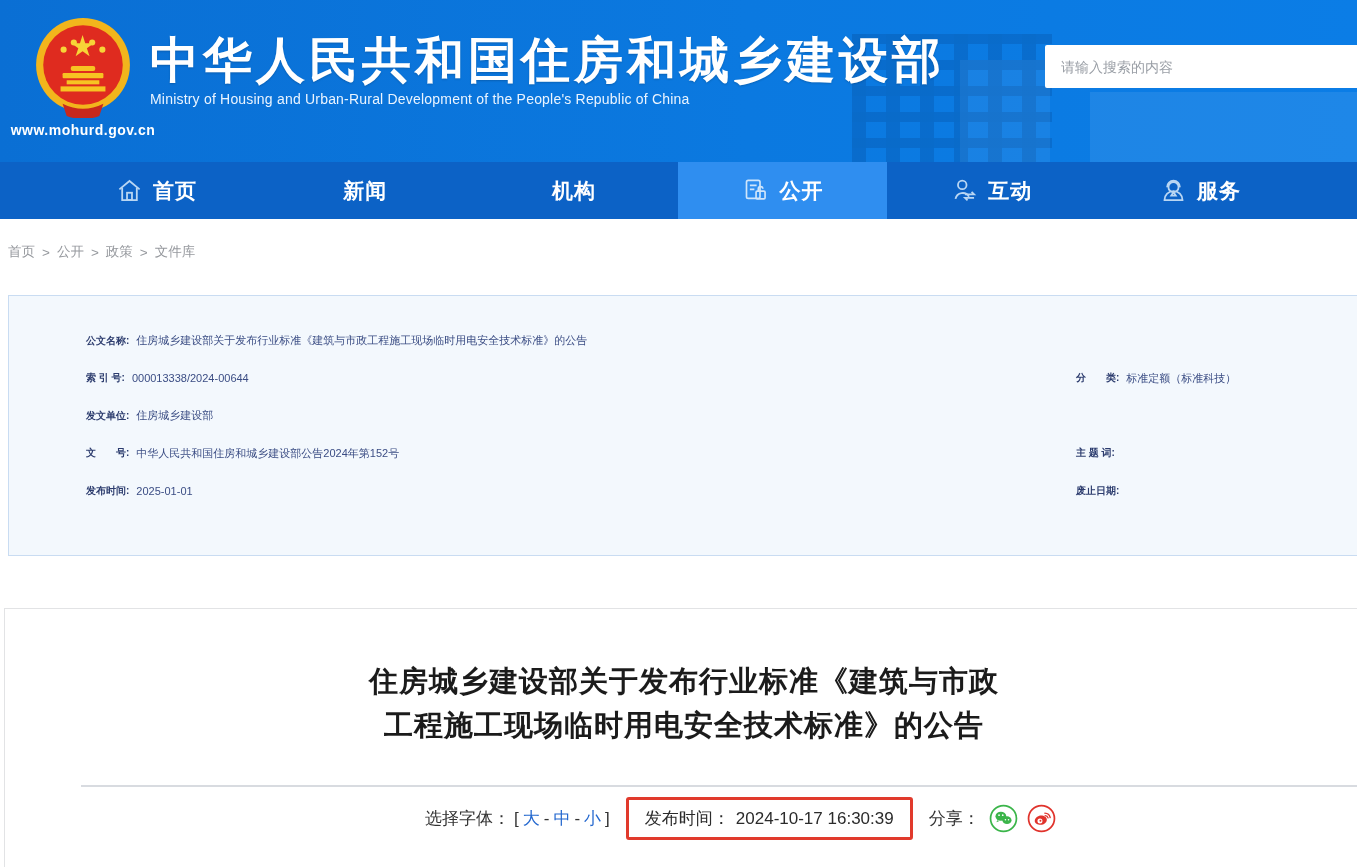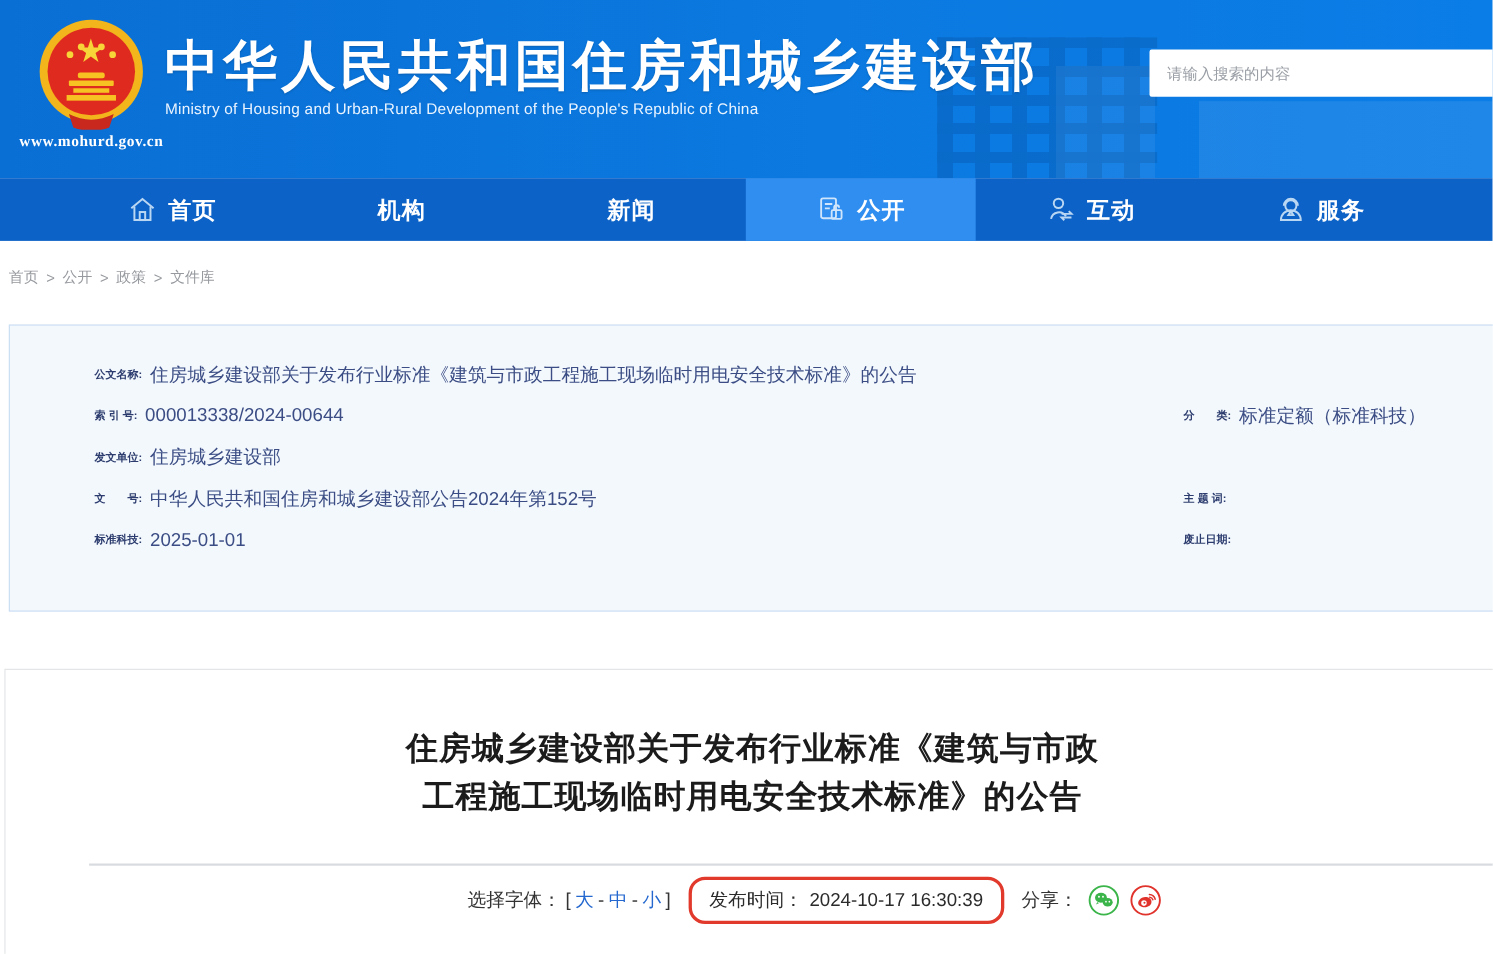"www.mohurd.gov.cn" .site-url { font-family: Liberation Serif, serif -> none }
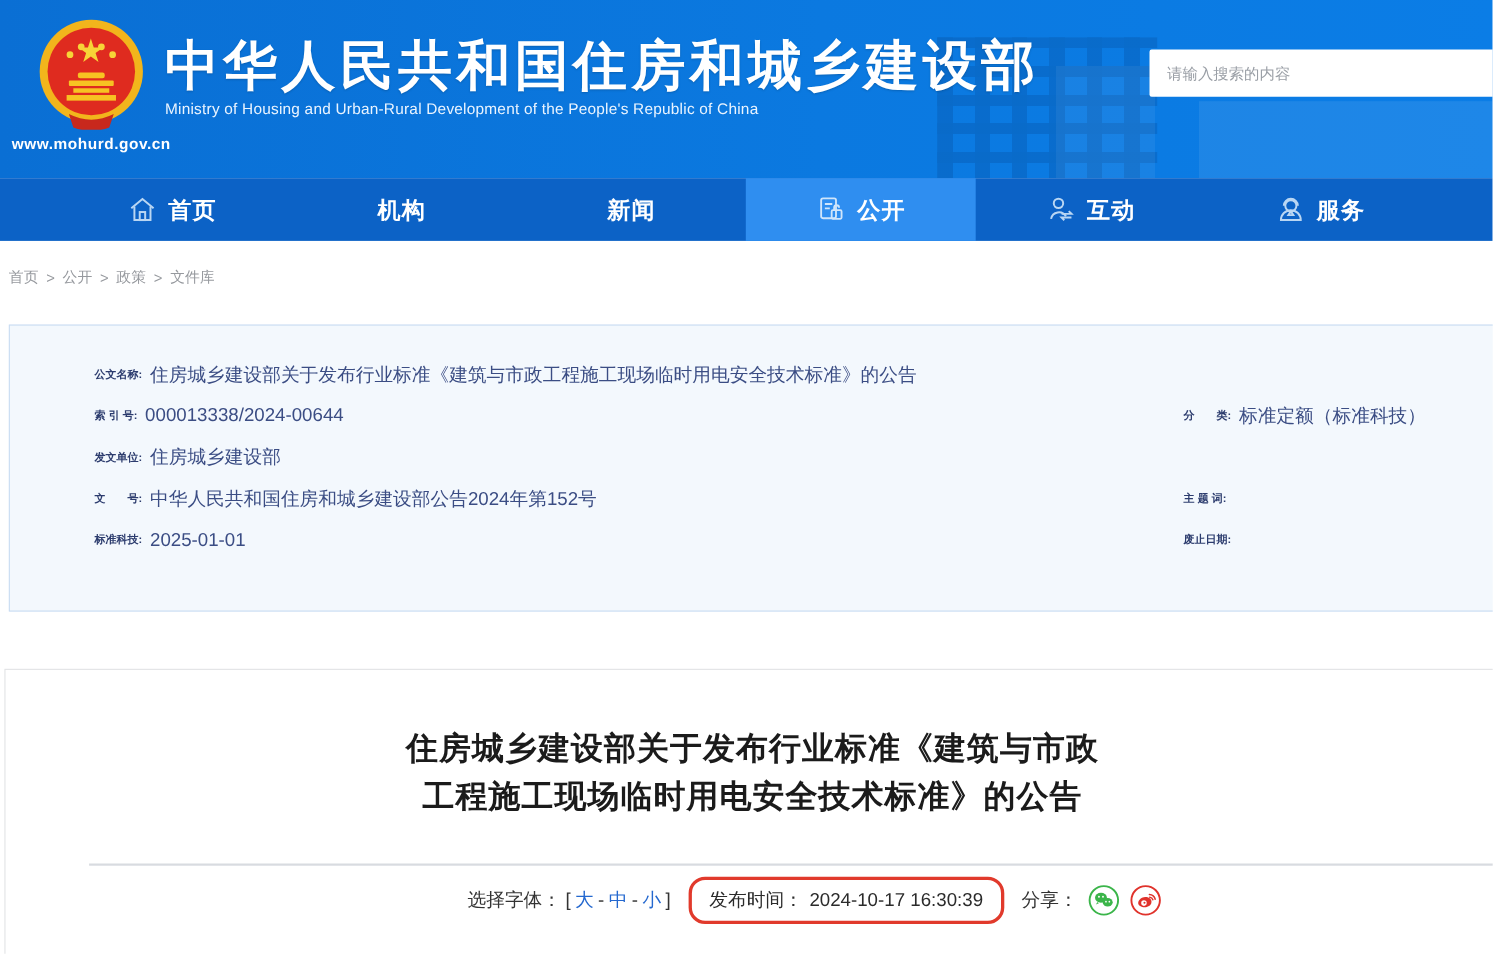"机构" div.nav-item { order: before "新闻" -> after "新闻" }
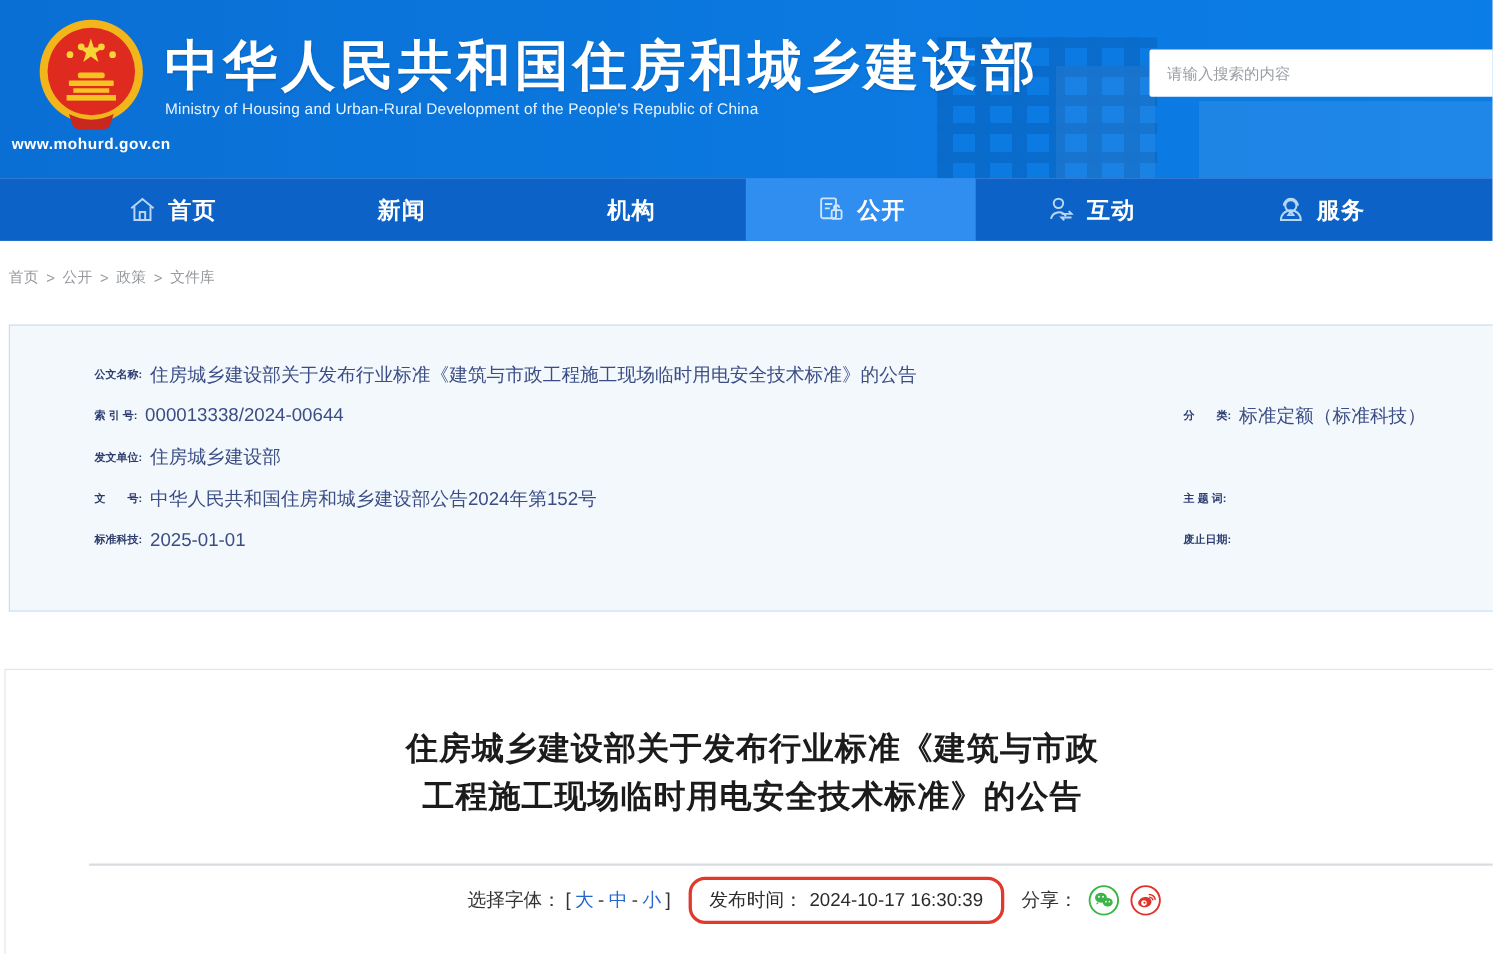"住房城乡建设部关于发布行业标准《建筑与市政工程施工现场临时用电安全技术标准》的公" .di-value { font-size: 17px -> 11px }
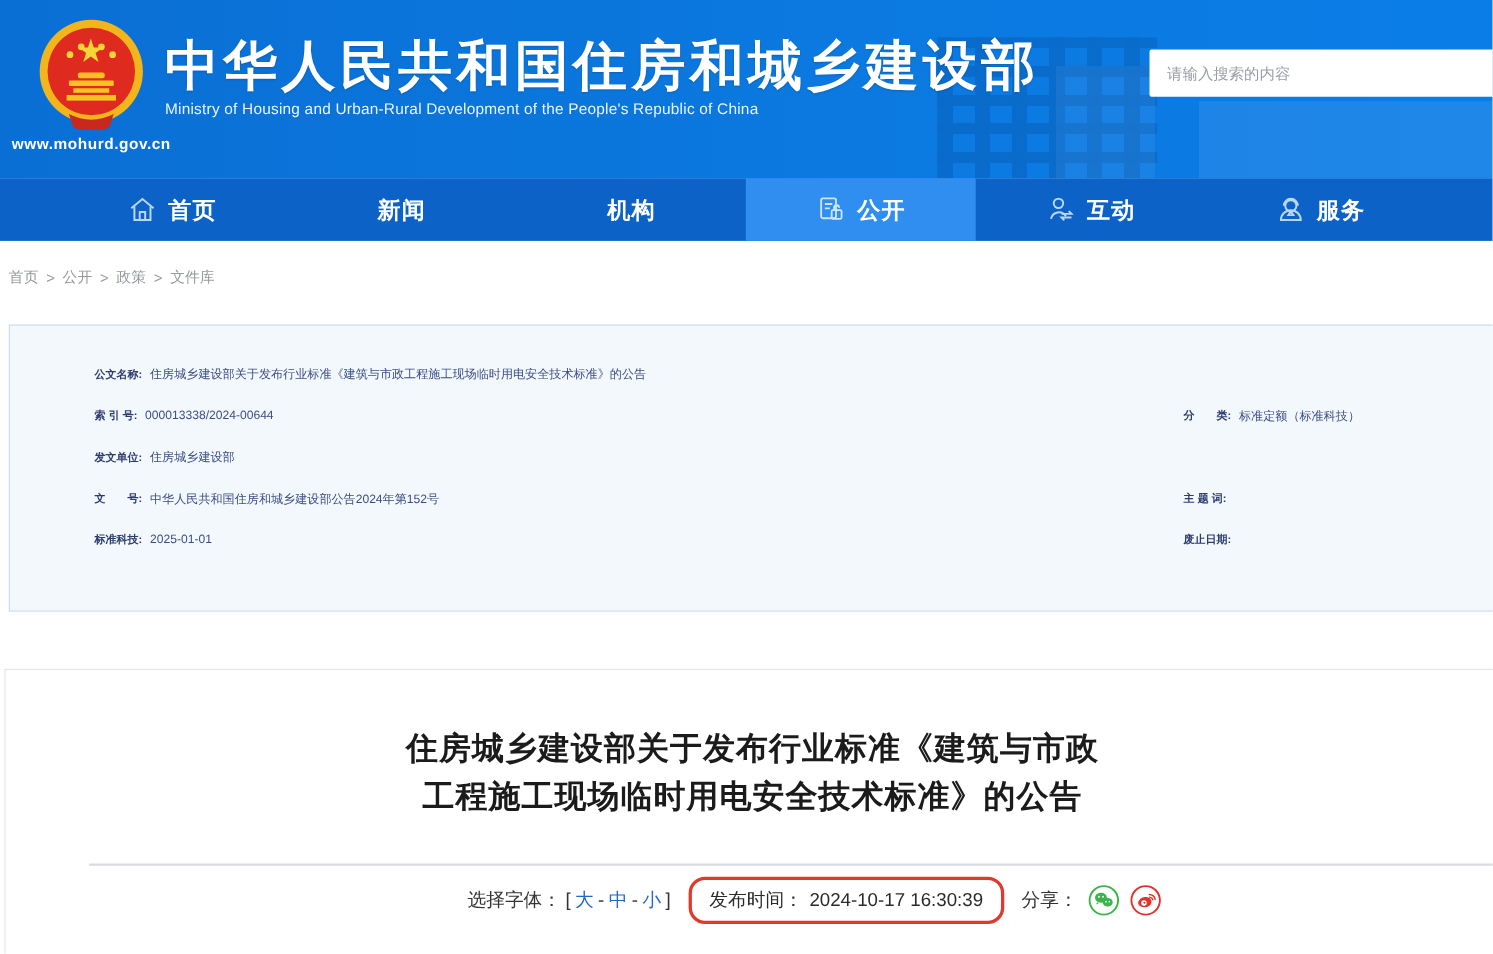"标准科技:" span.di-label { text: 标准科技 -> 发布时间 }
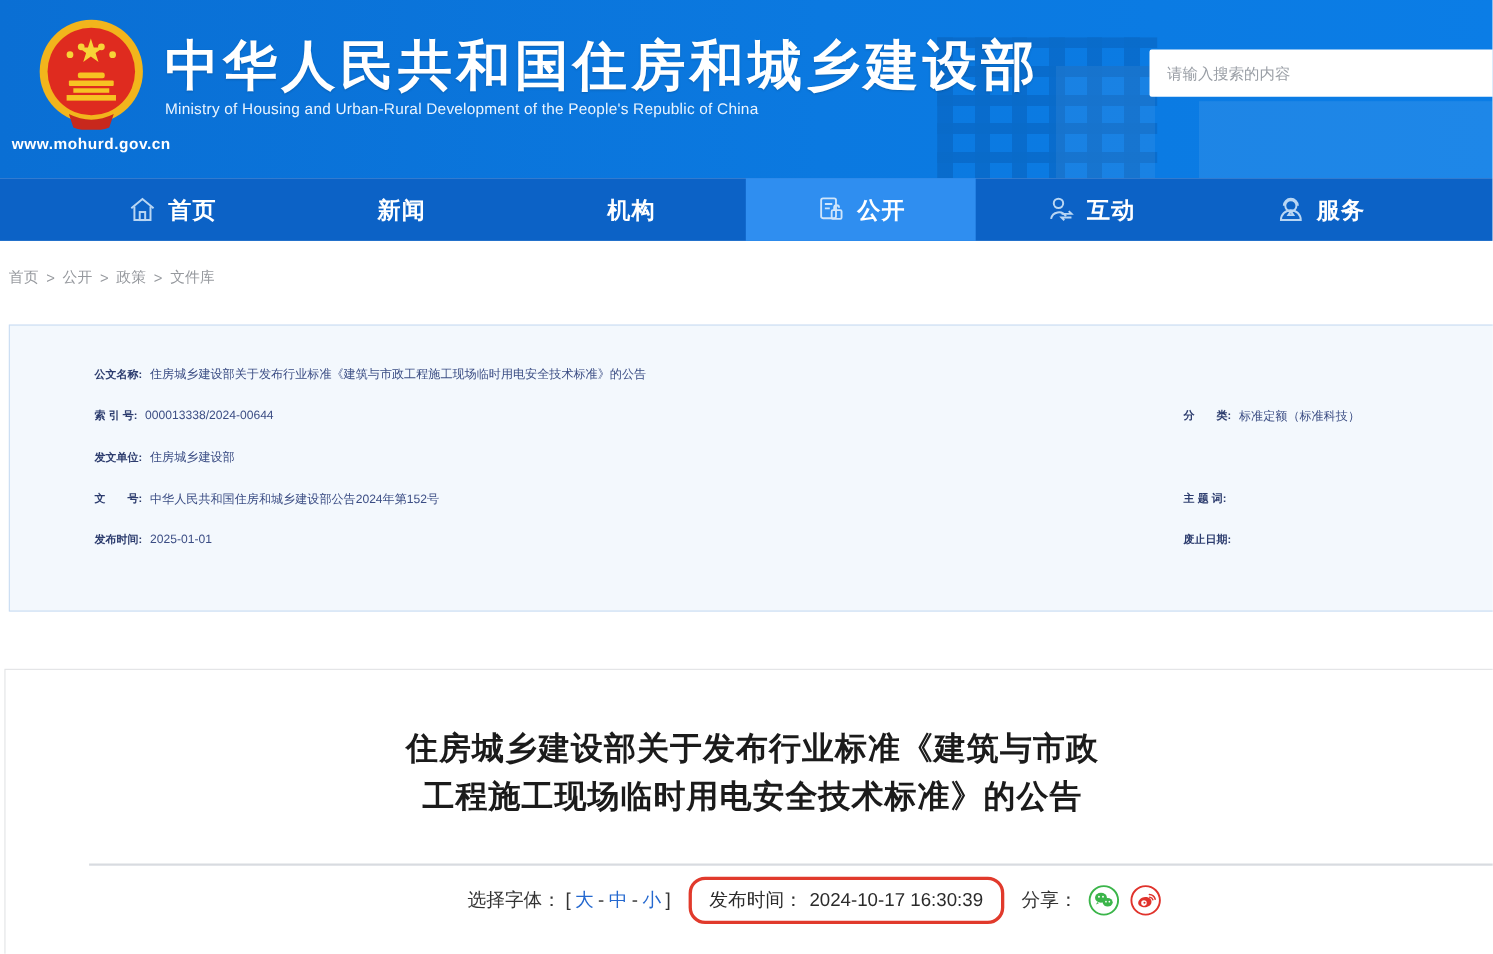"发布时间：" .pub-box { border-radius: 15px -> 3px }
